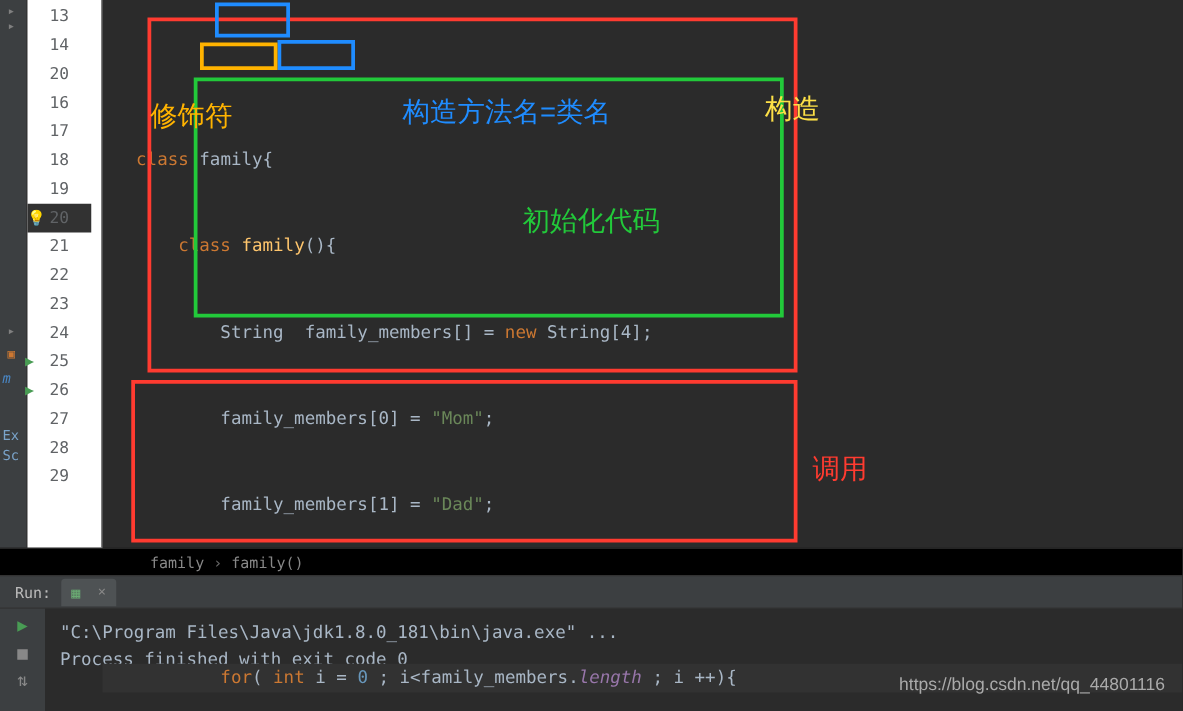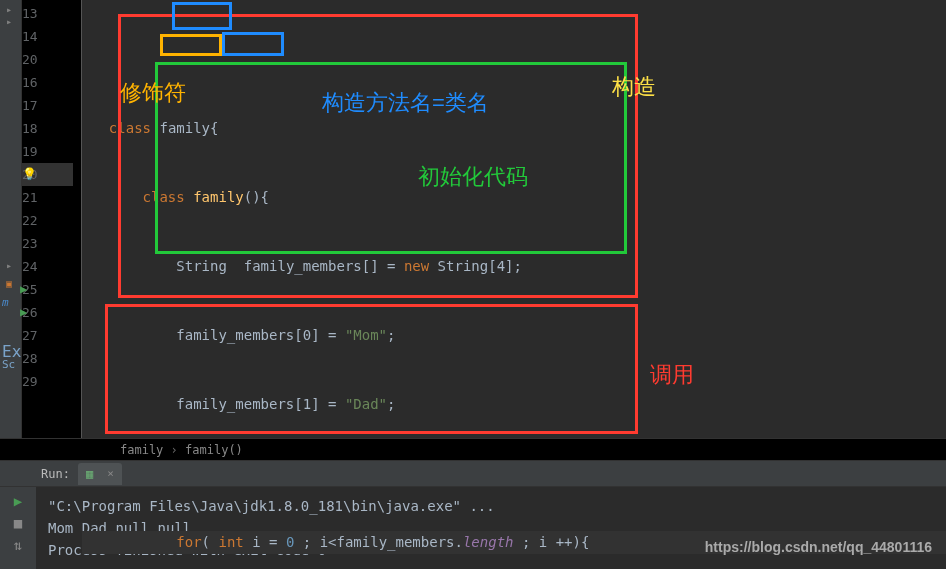"13" .gutter { background: #000000 -> #ffffff; text-align: left -> center }
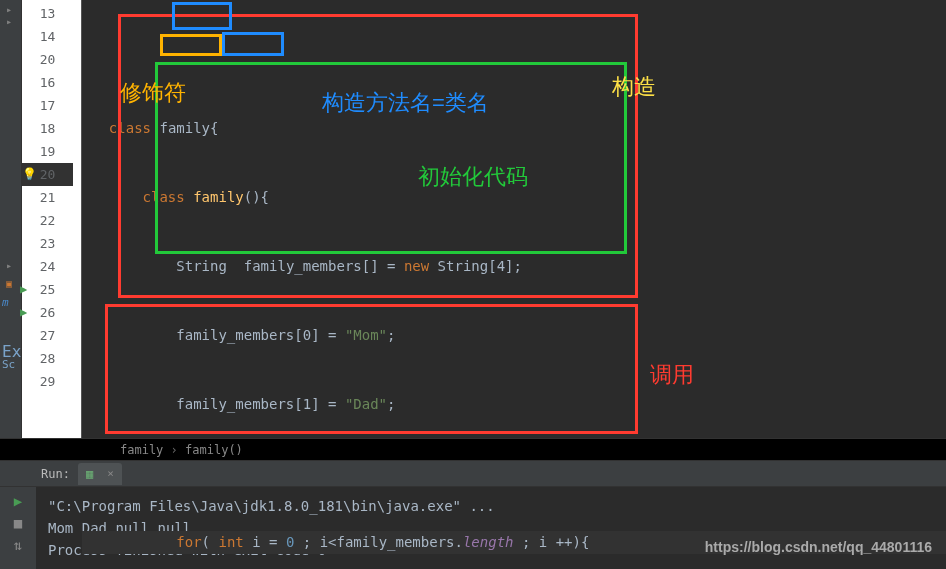"构造方法名=类名" div.anno { top: 40px -> 27px }
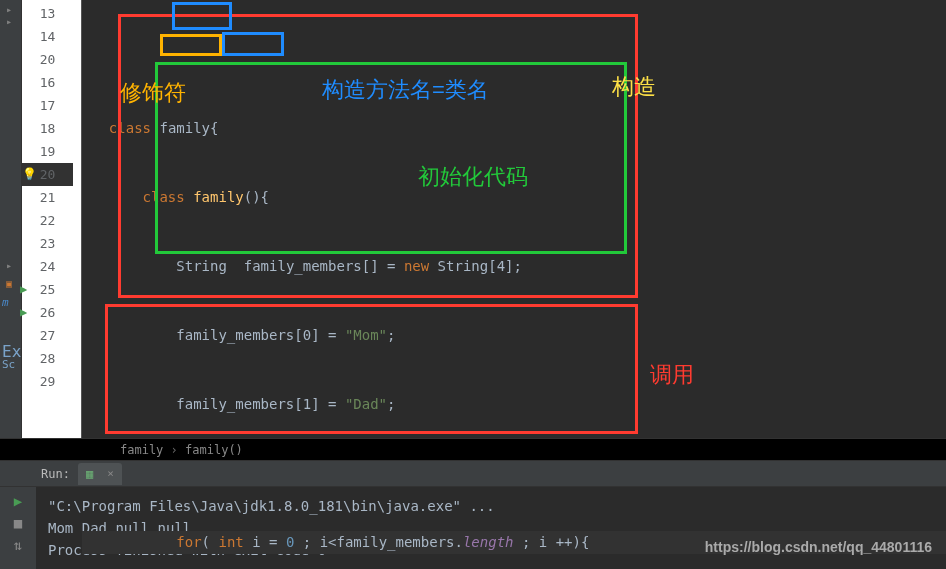"Ex" span { font-size: 16px -> 11px }
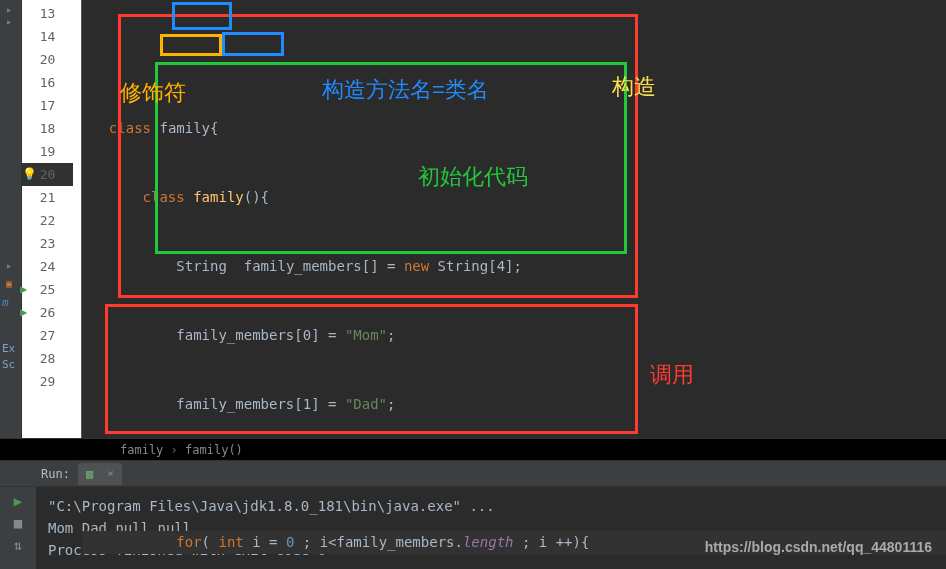"Run:" .run-label { margin-left: 29px -> none }
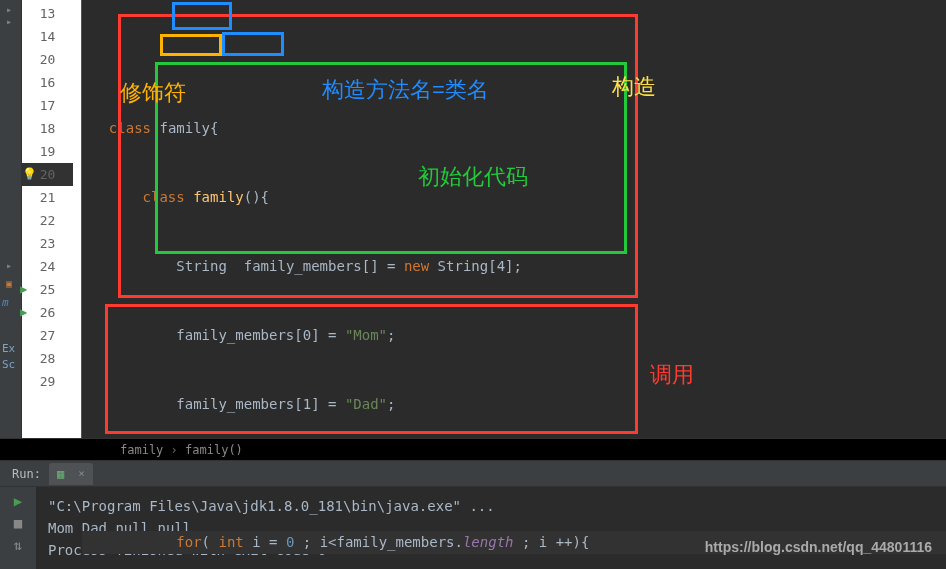"Mom Dad null null" div { html: <div>Mom Dad null null</div> -> none }
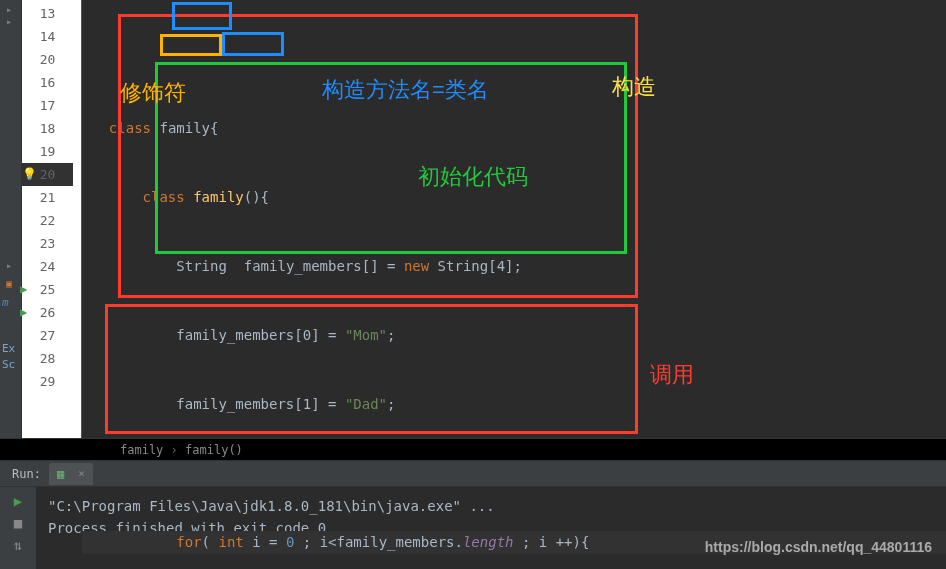"https://blog.csdn.net/qq_44801116" .watermark { font-weight: bold -> none }
